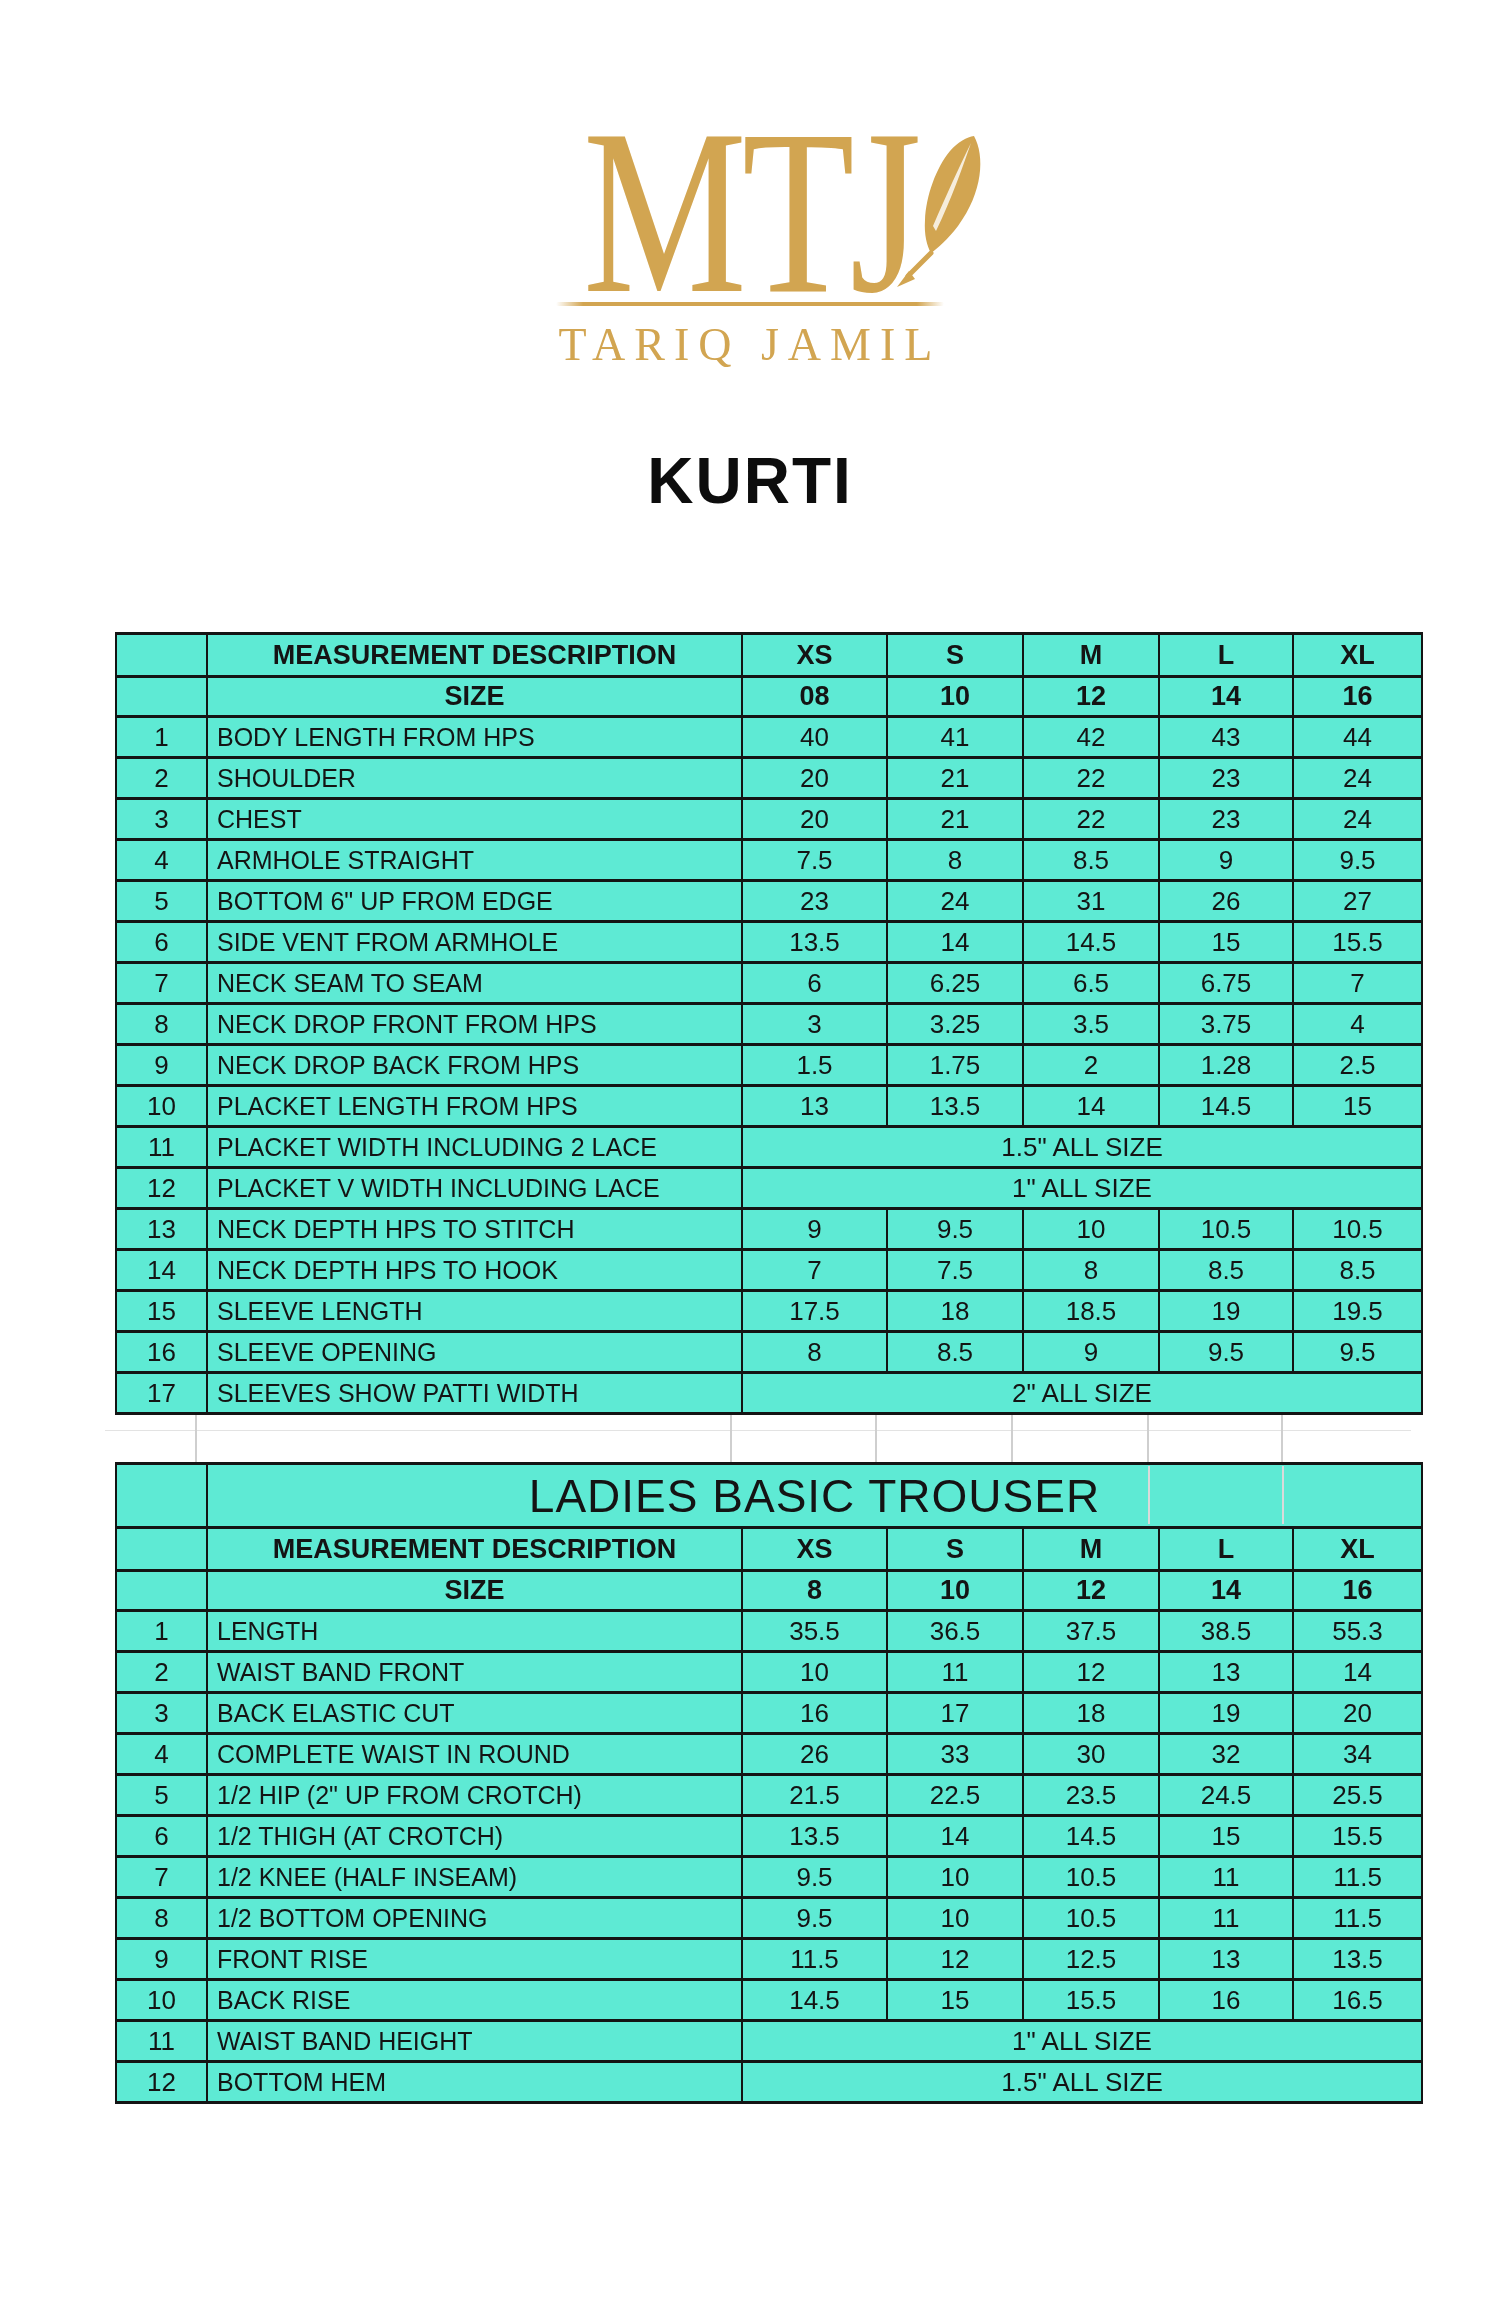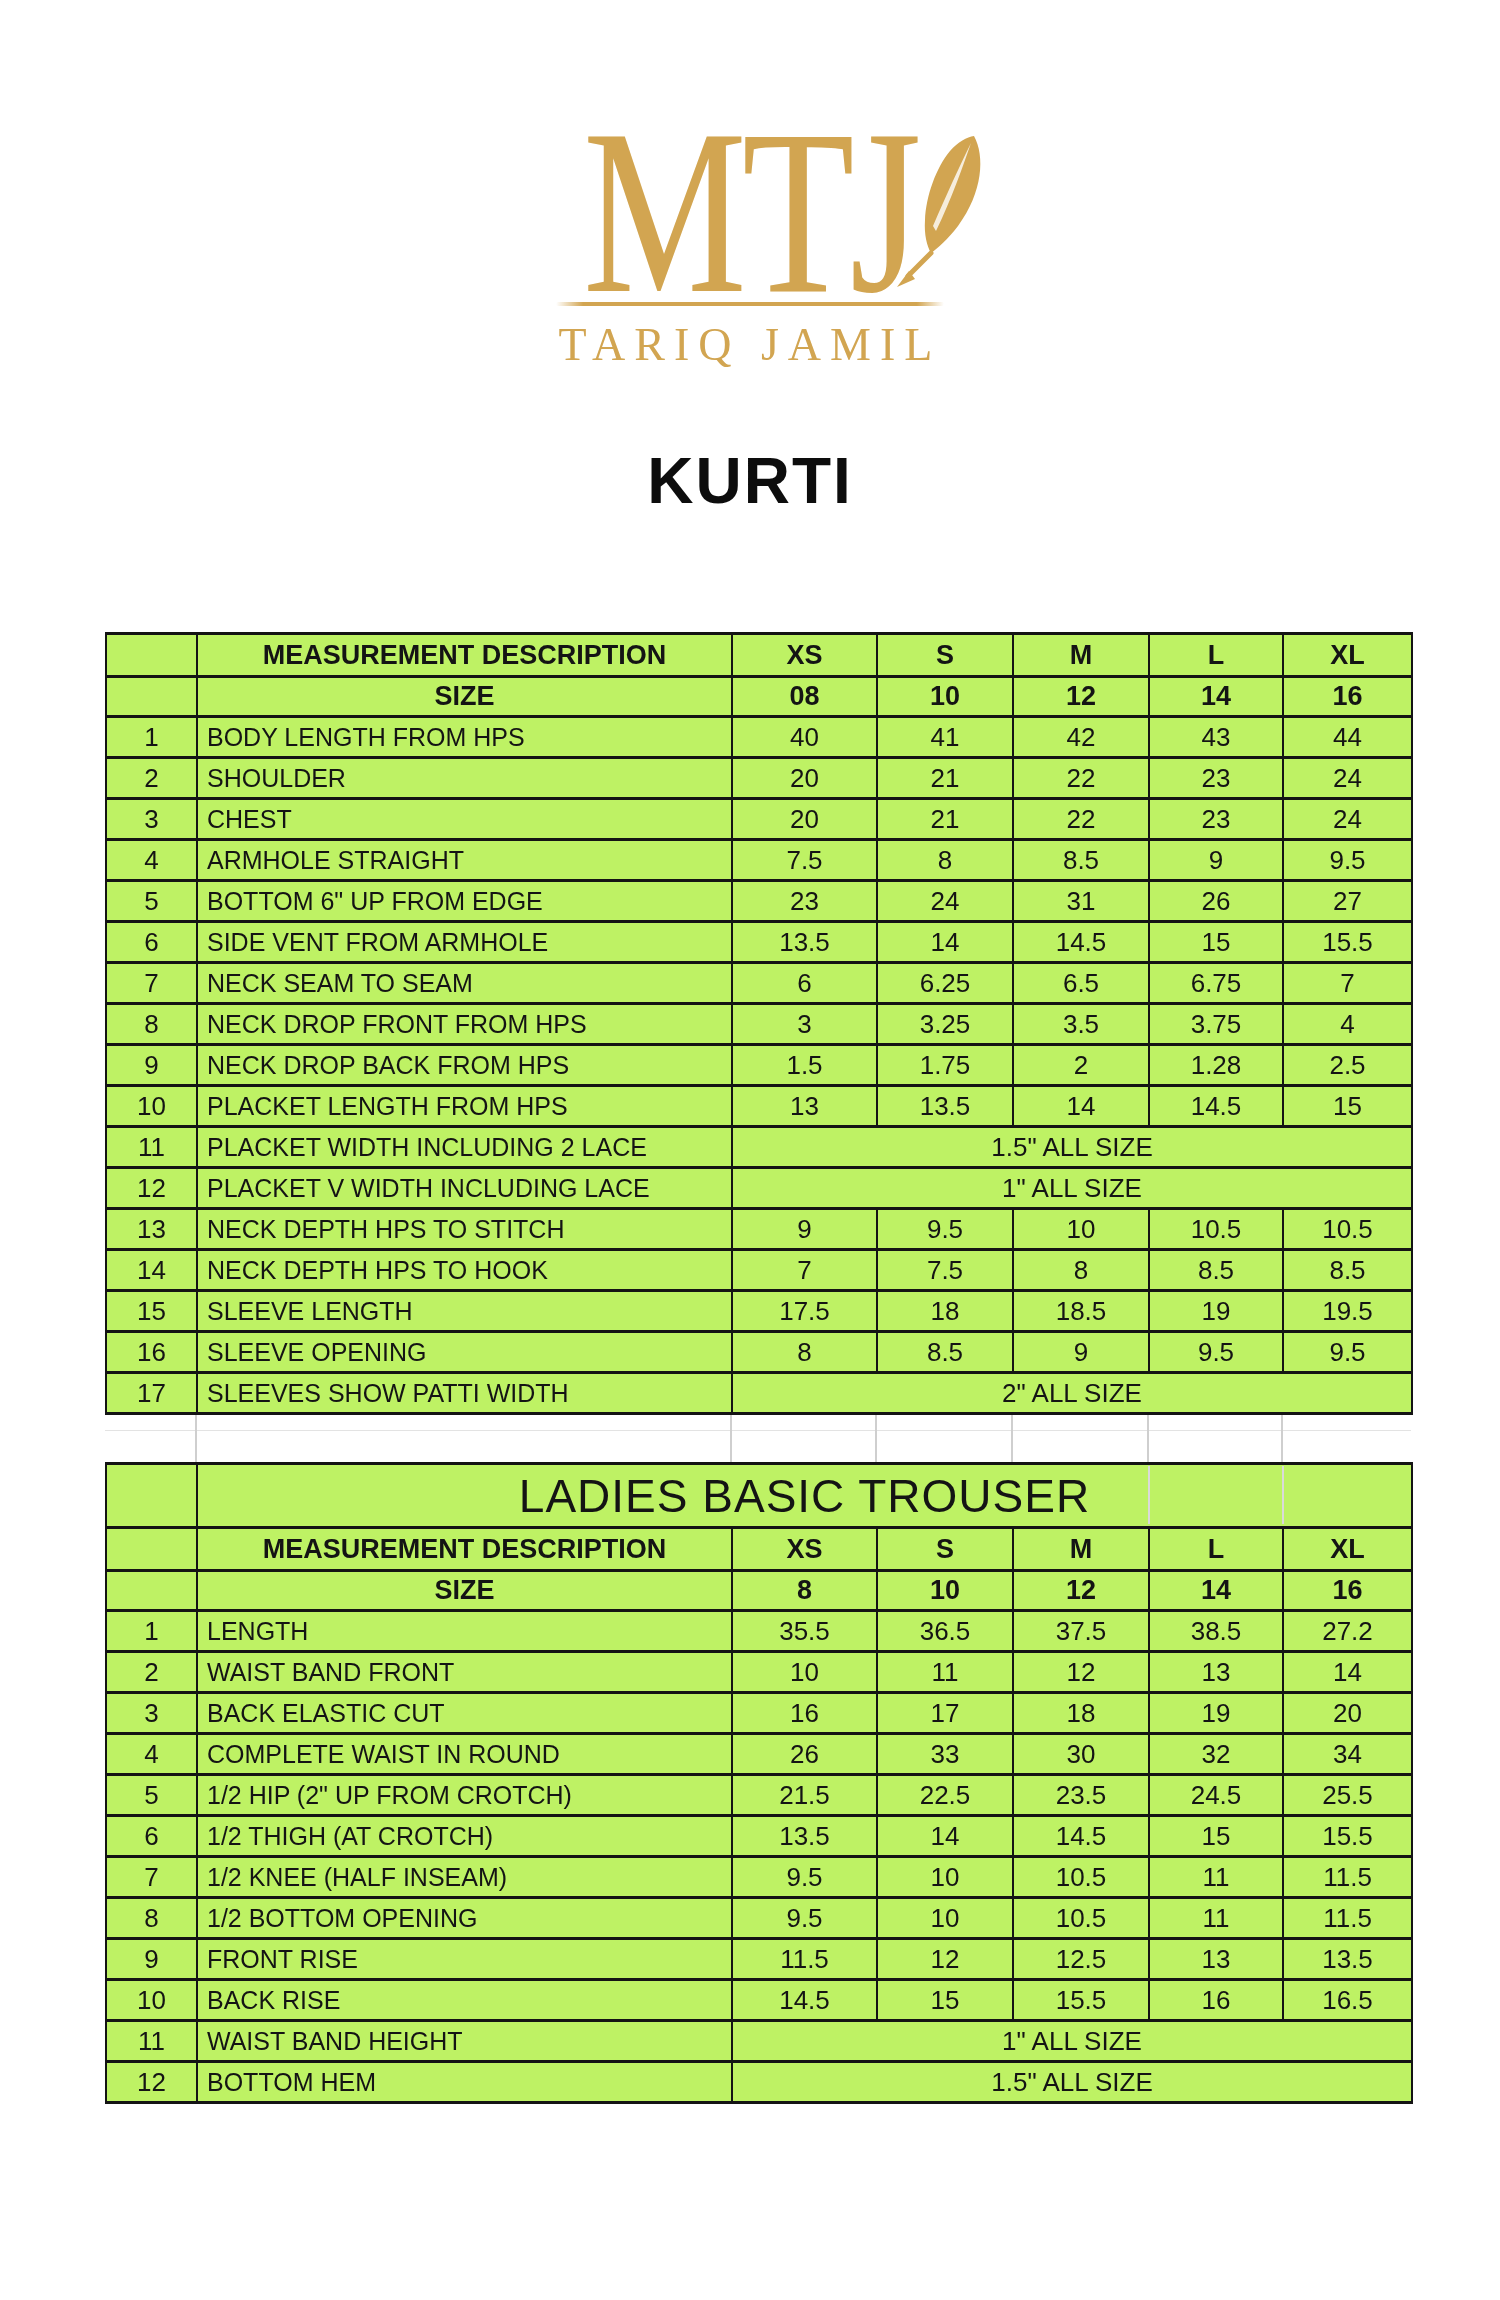"MEASUREMENT DESCRIPTION" .size-table { background: #bef264 -> #5eead4; left: 105px -> 115px }
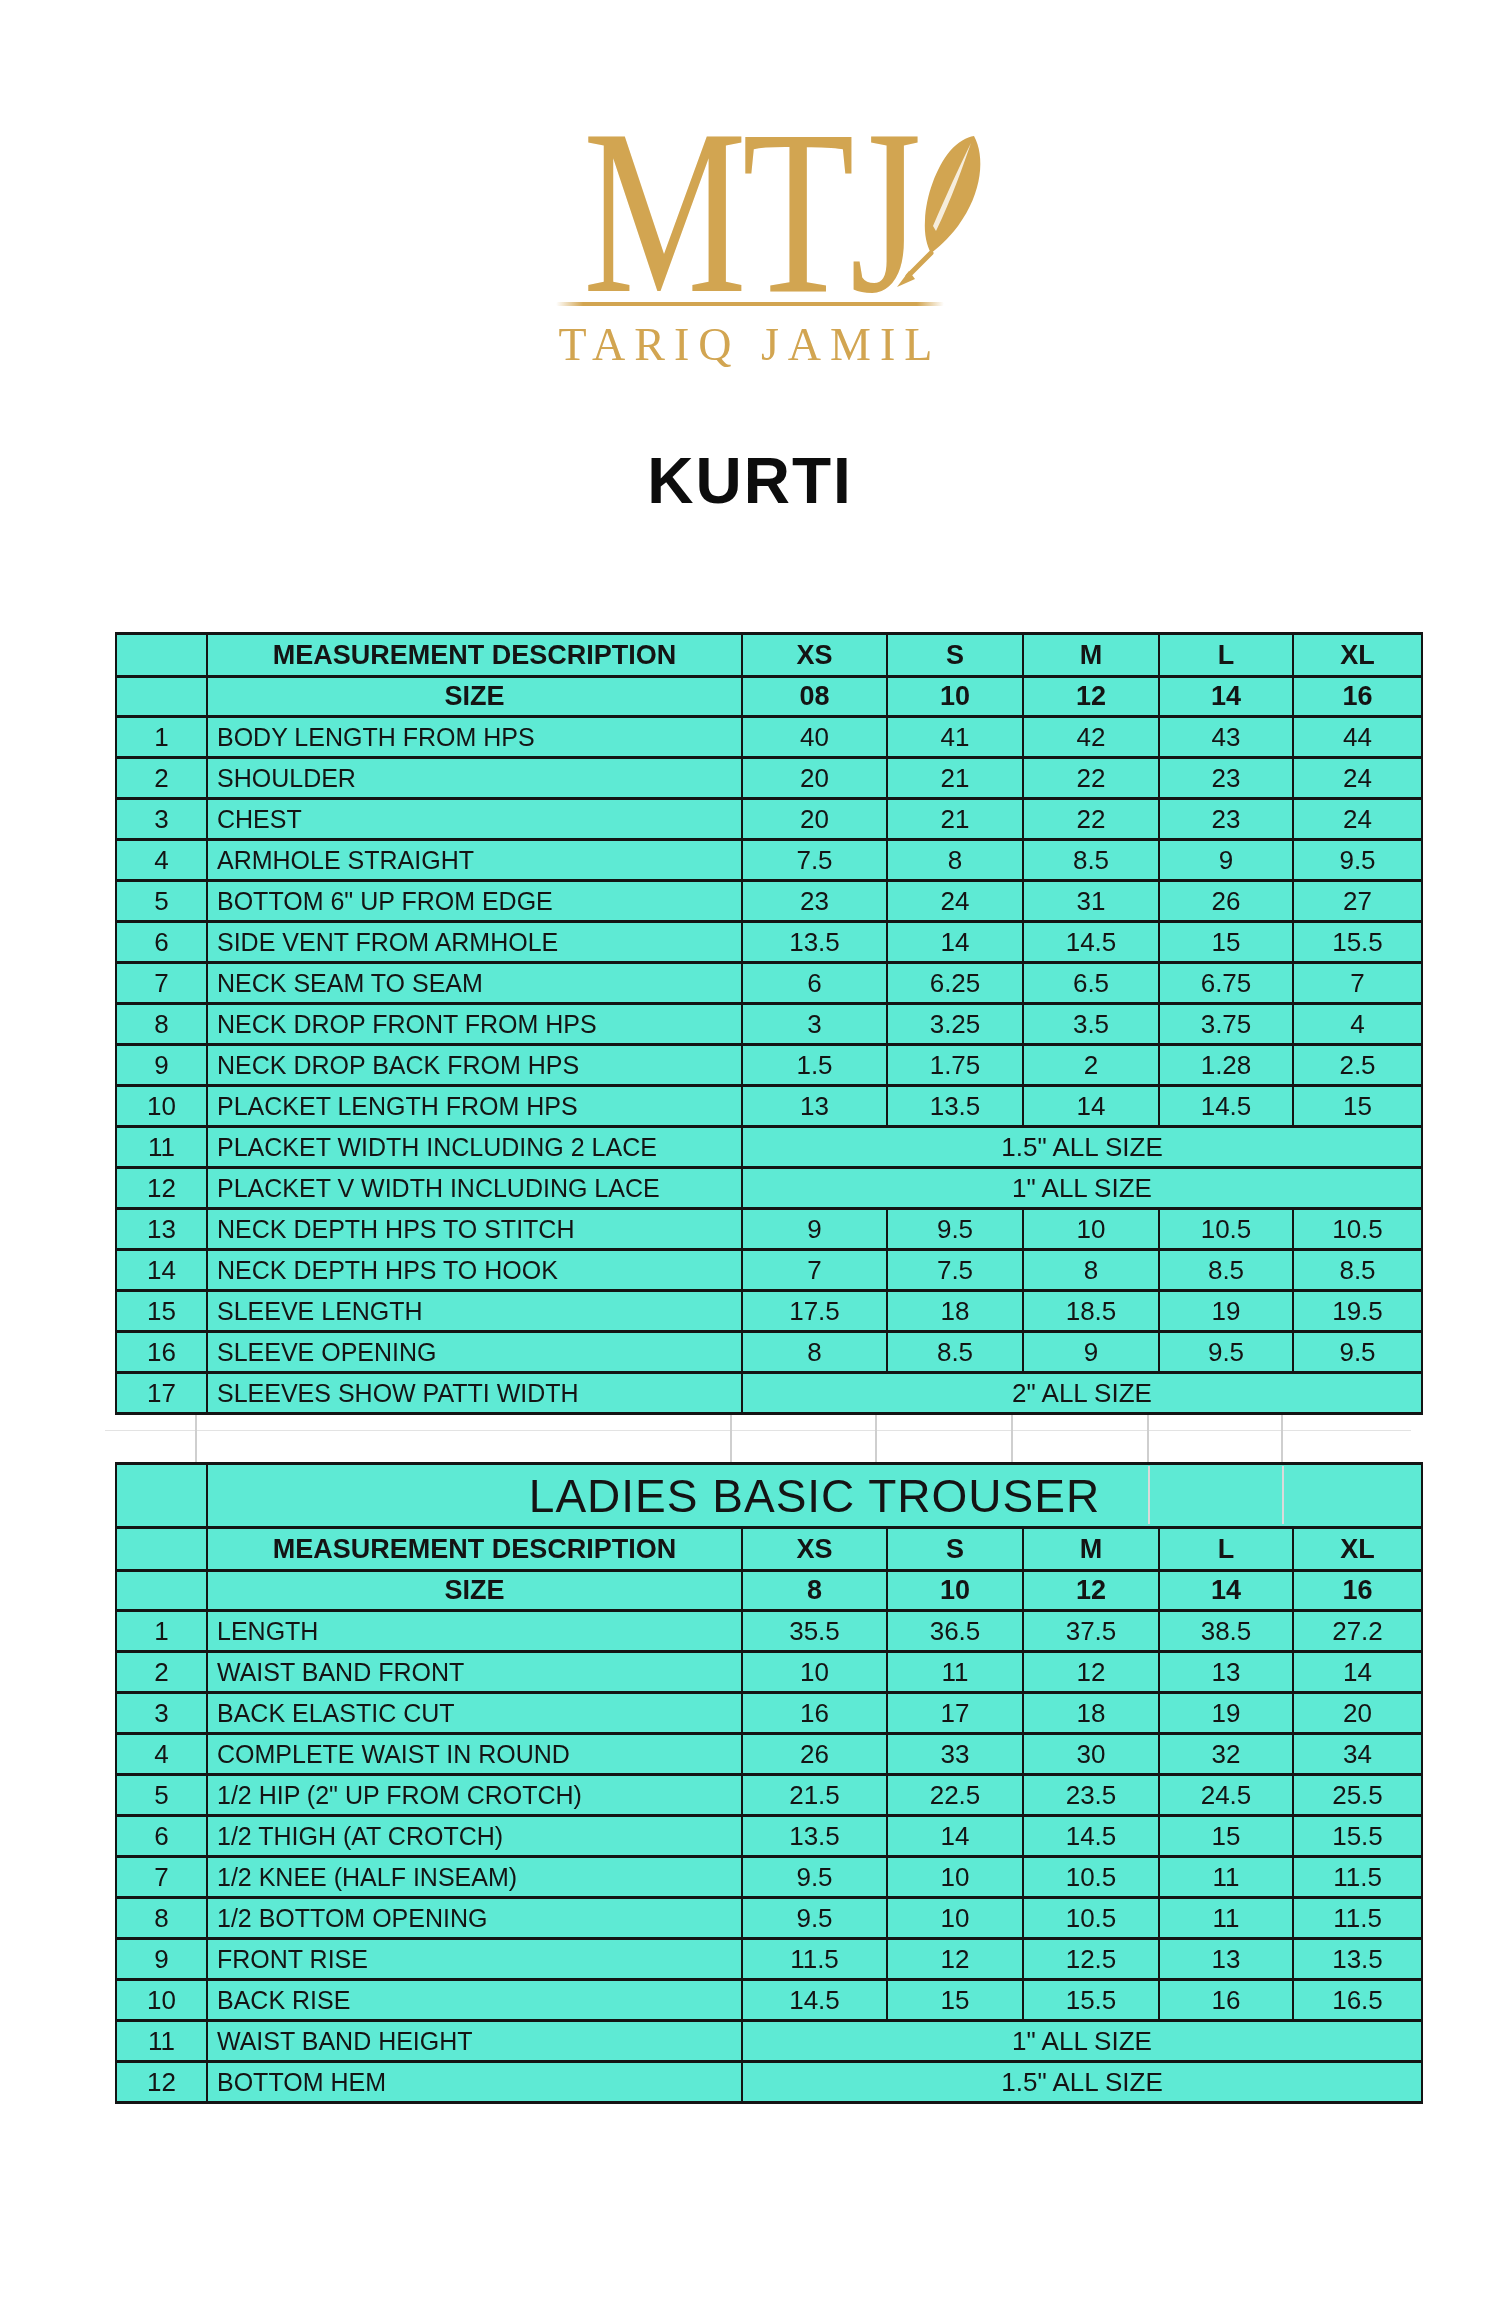"27.2" td { text: 27.2 -> 55.3 }
